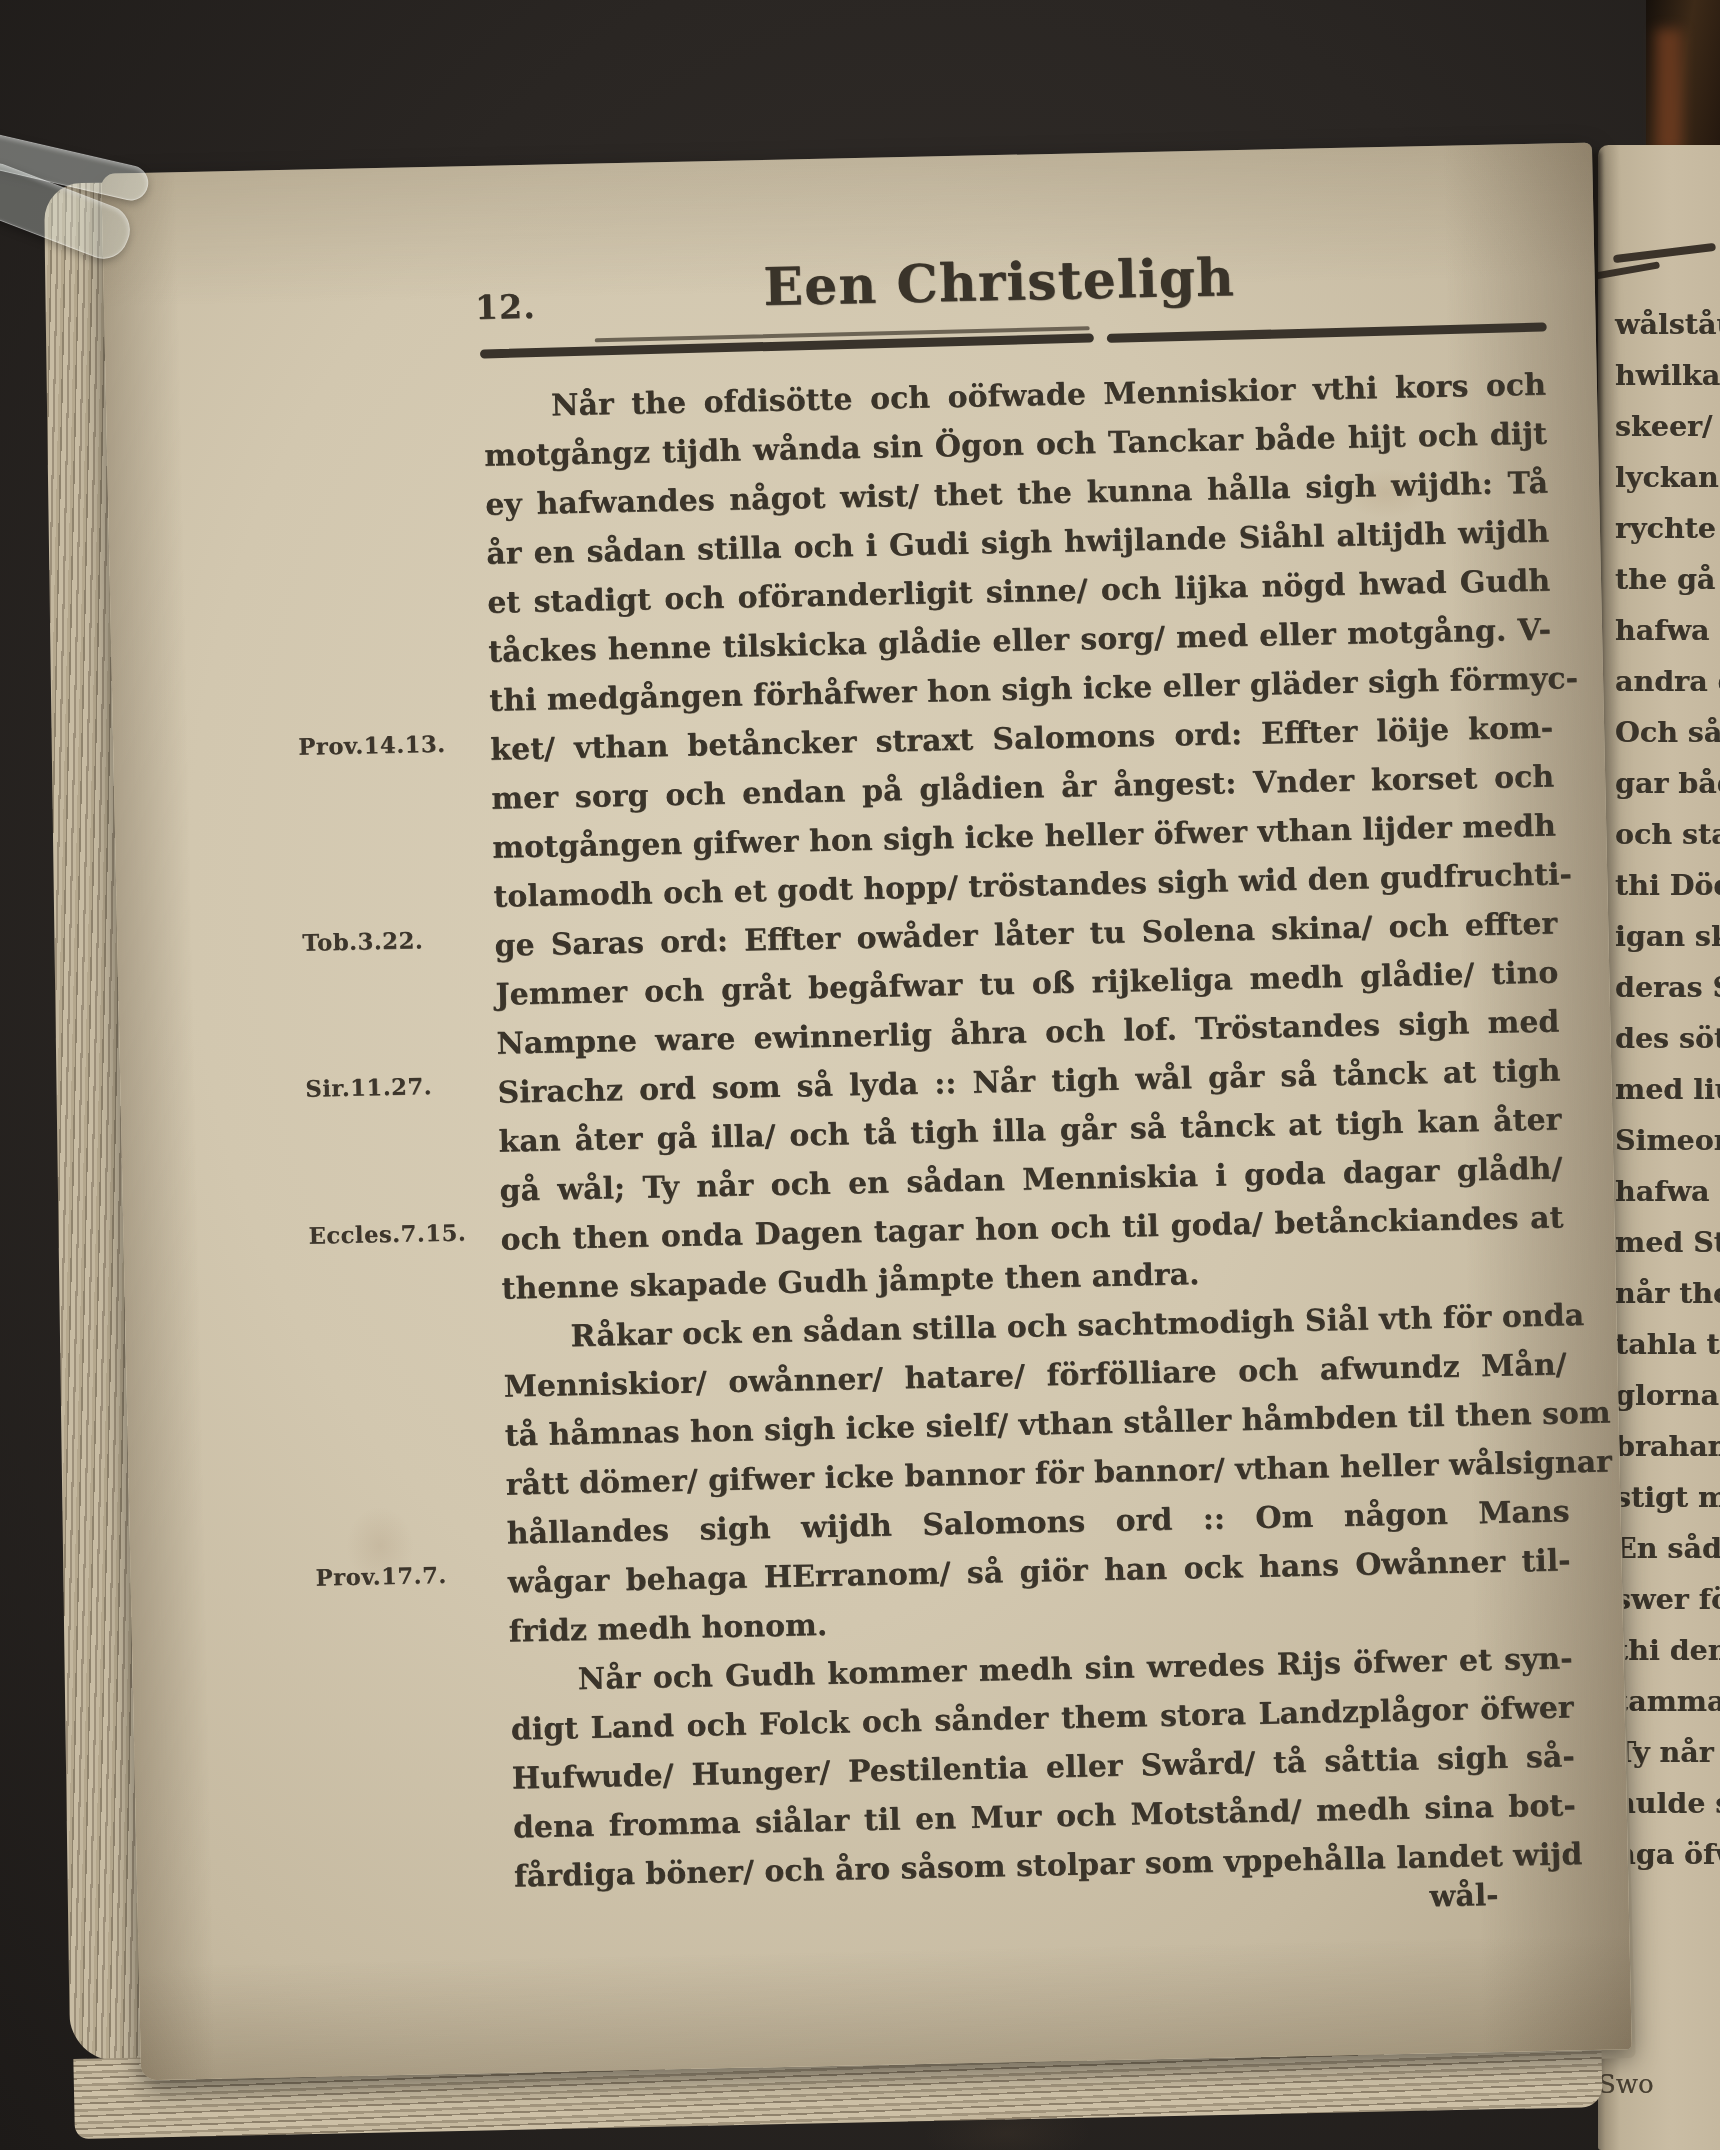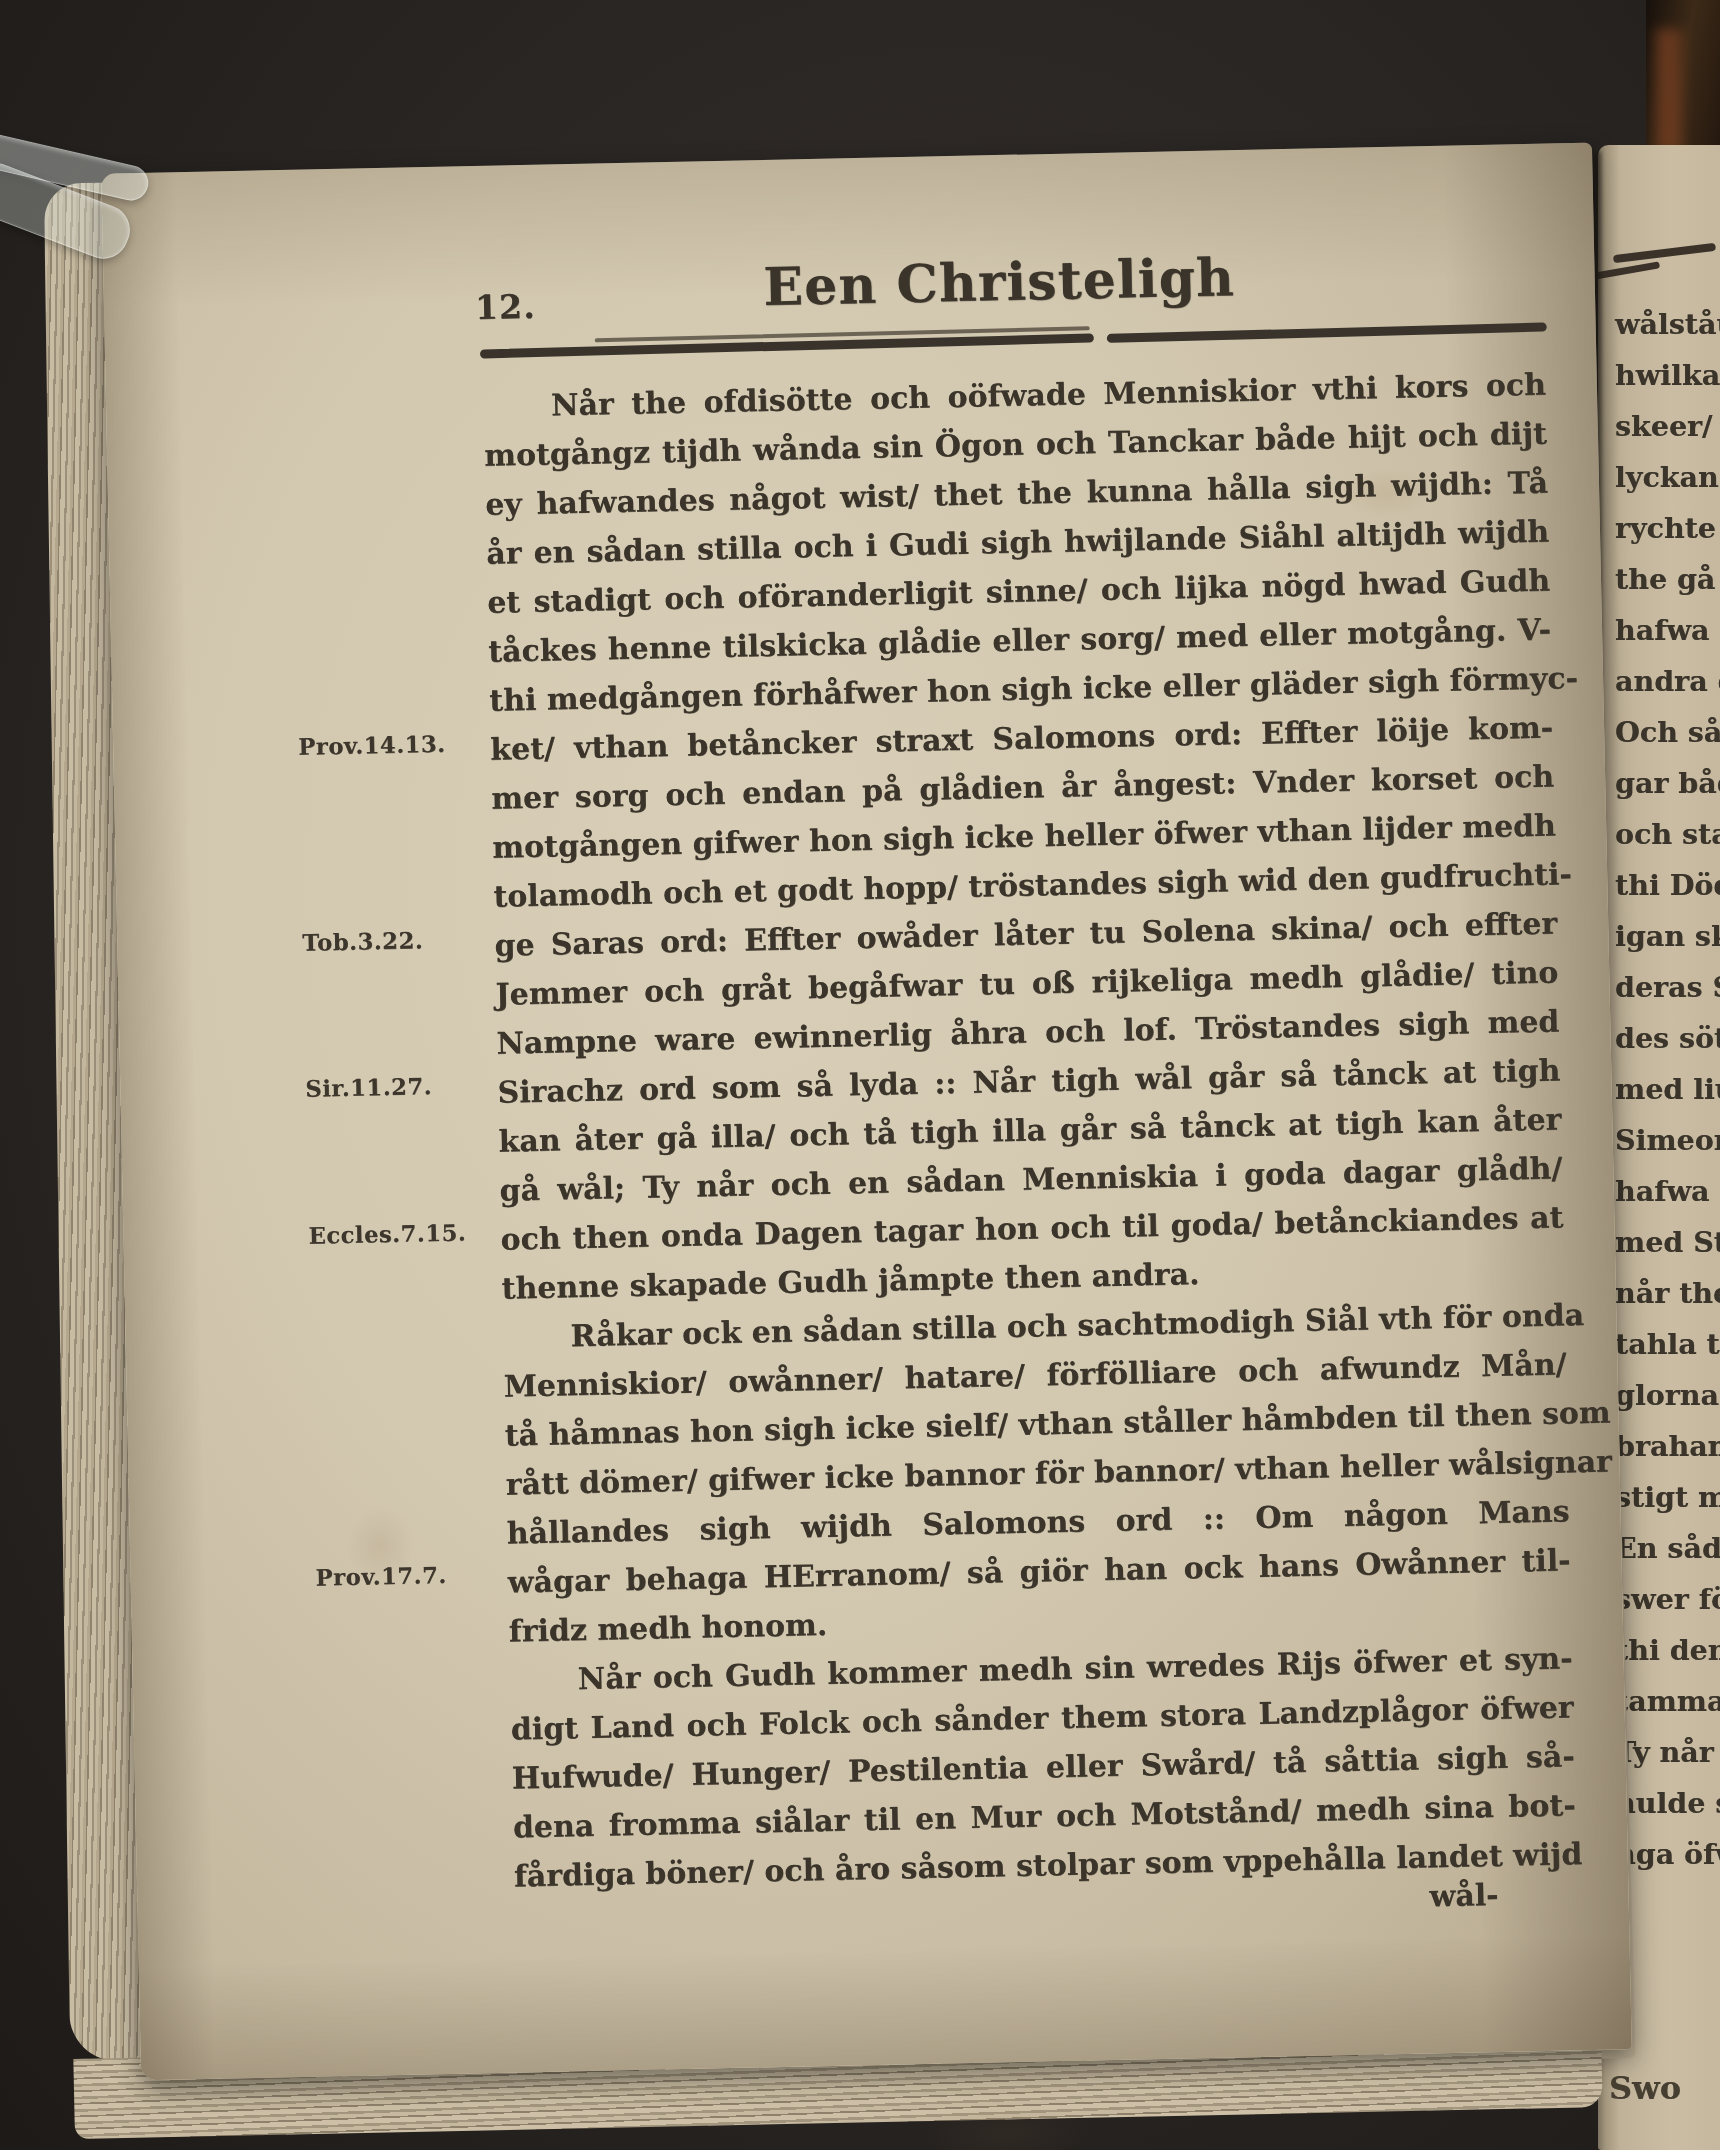"Swo" .f-bottom { font-size: 32px -> 26px; font-weight: bold -> normal; left: 11px -> 0 }
